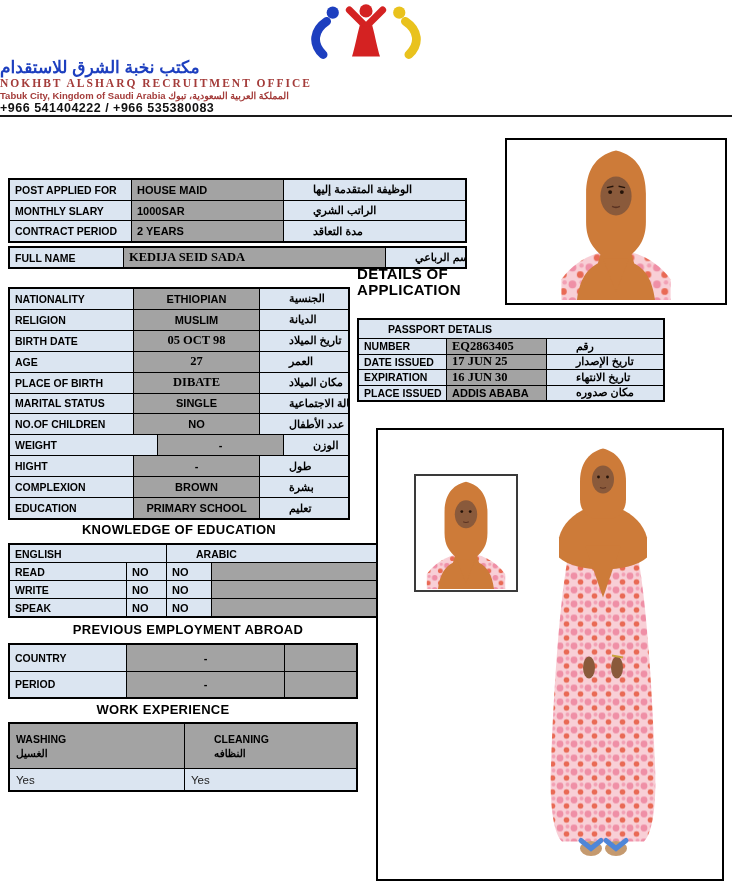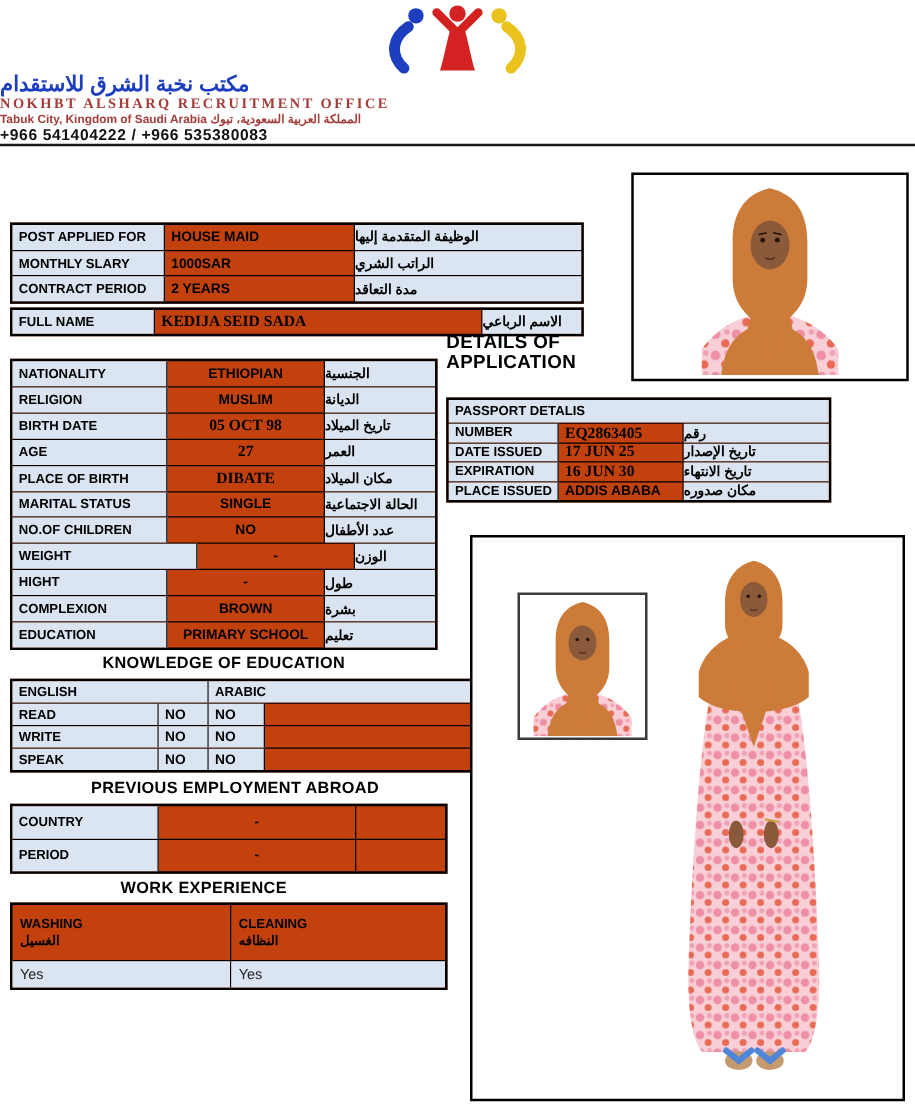"POST APPLIED FOR" .tbl { background: #c2410c -> #a3a3a3 }
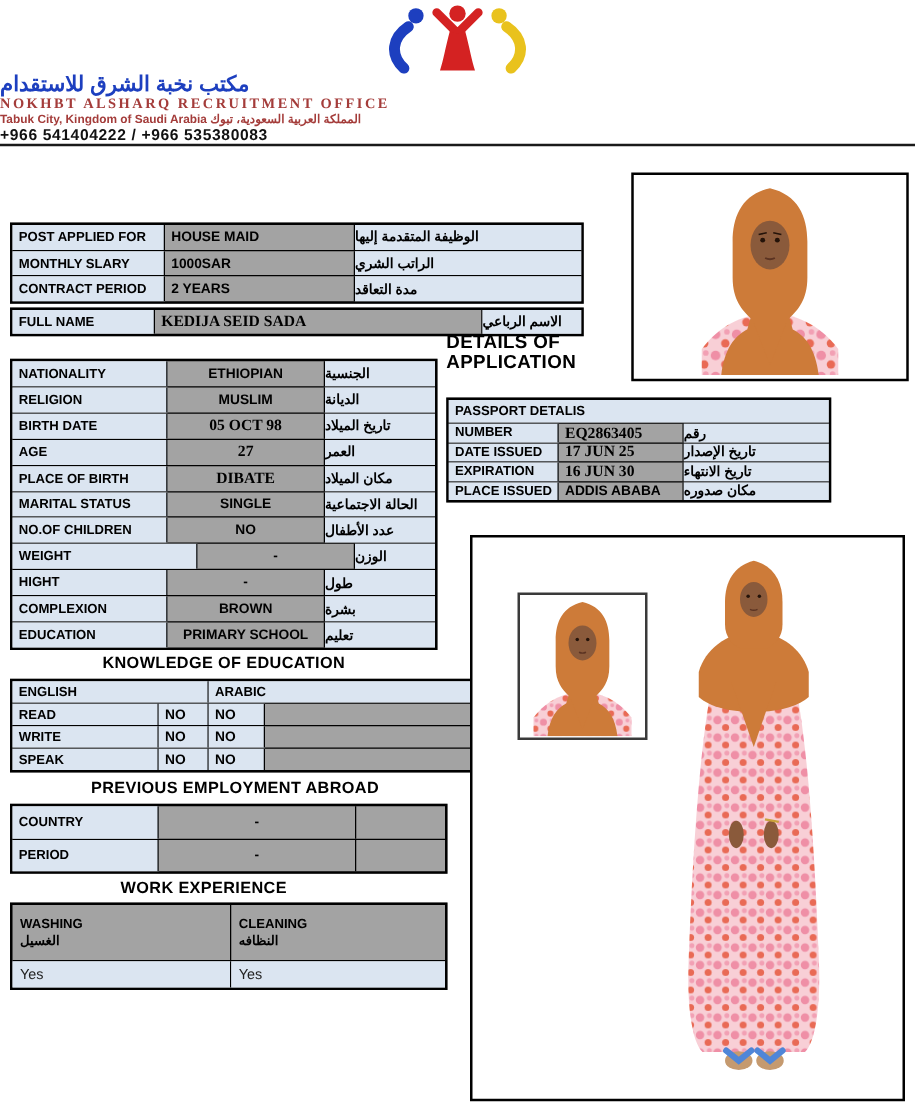"الوظيفة المتقدمة إليها" .cell:last-child { padding-left: none -> 29px }
